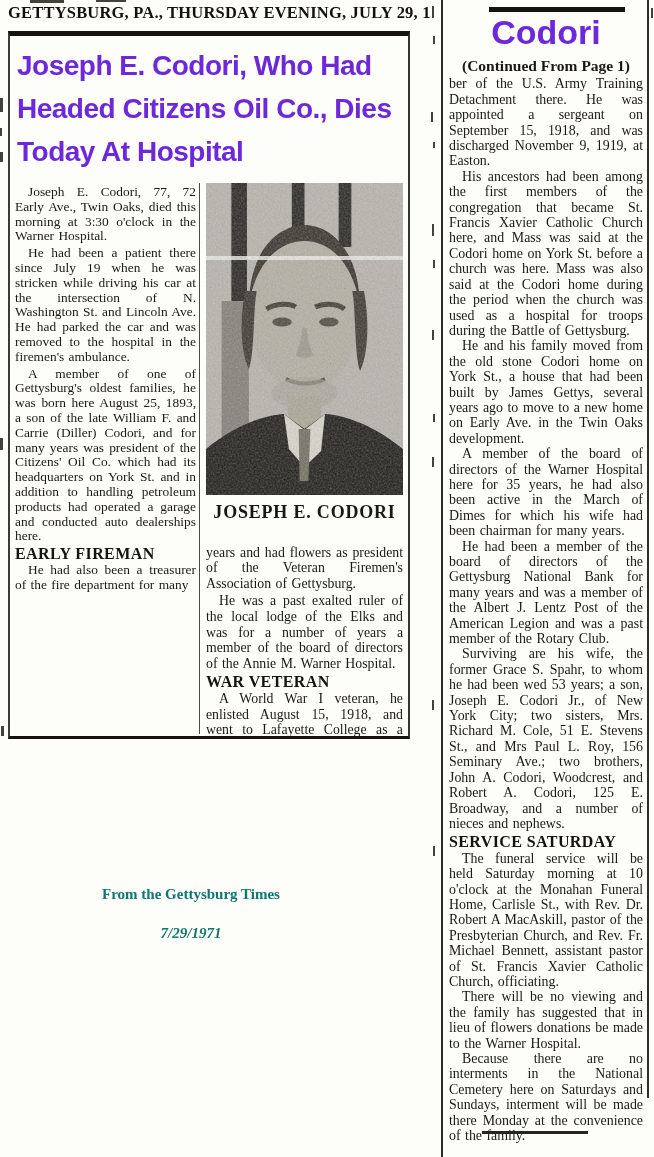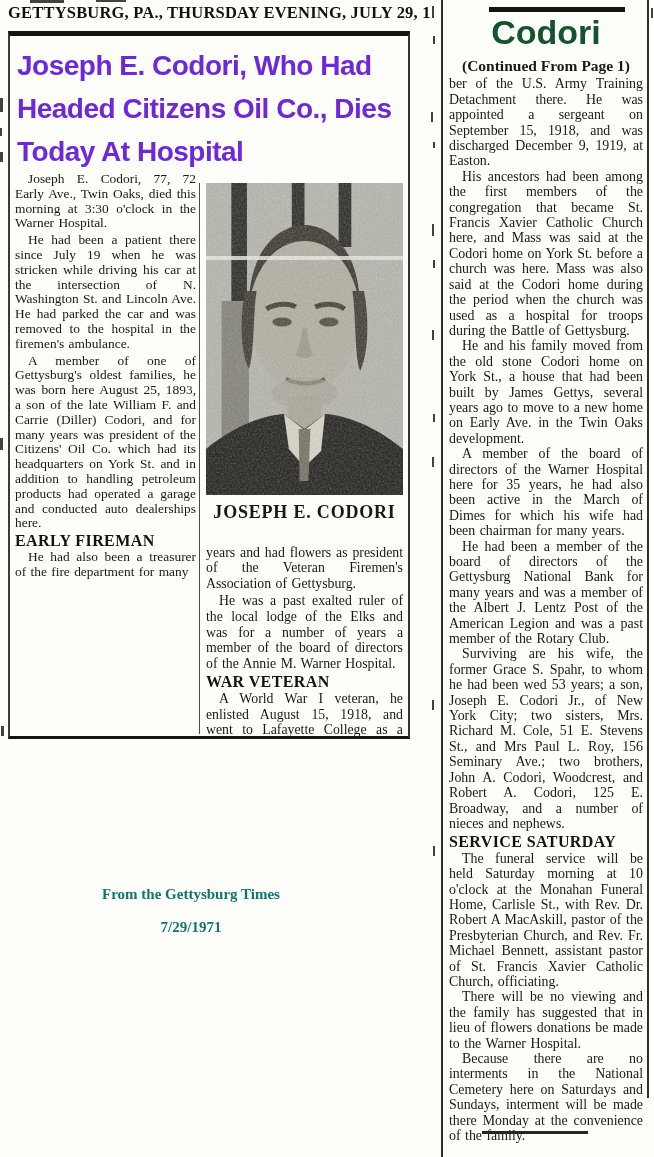"Codori" .codori-head { color: #14532d -> #6d28d9 }
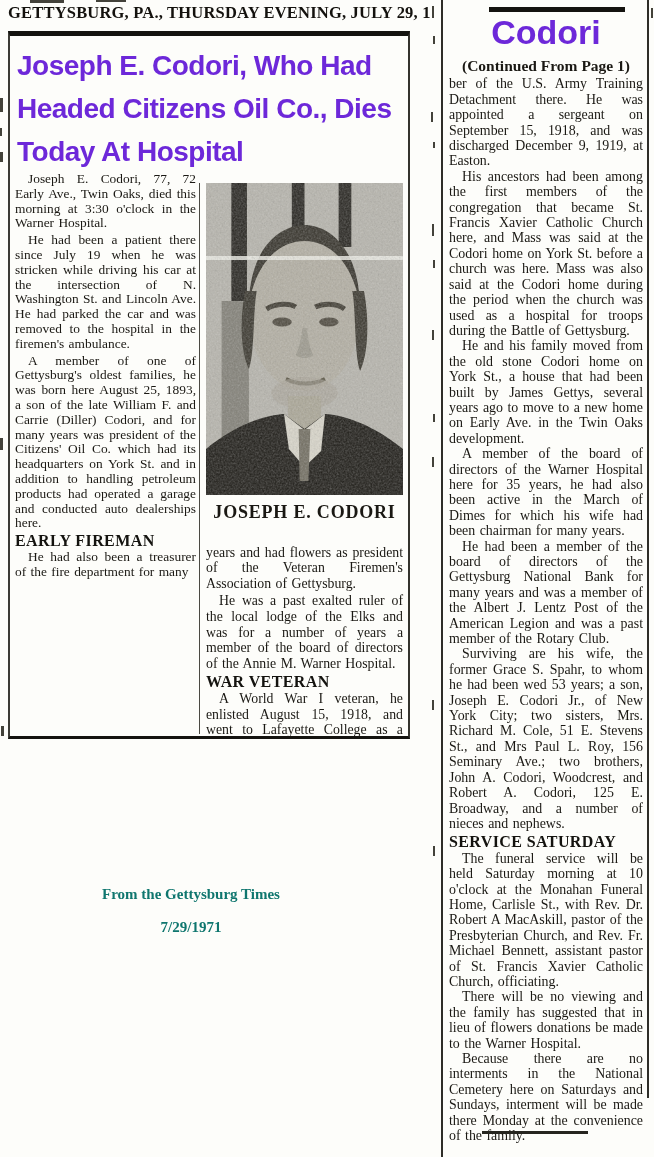"ber of the U.S. Army" p.no-indent { text: December -> November }
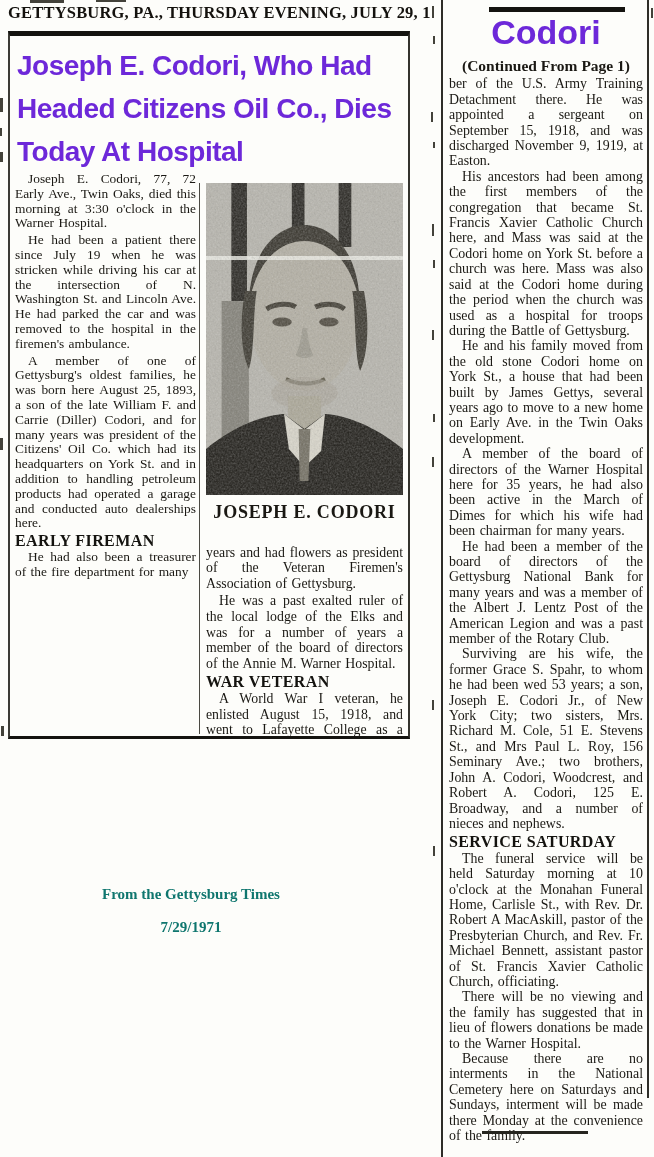"Joseph E. Codori, 77, 72" .left-col { top: 136px -> 149px }
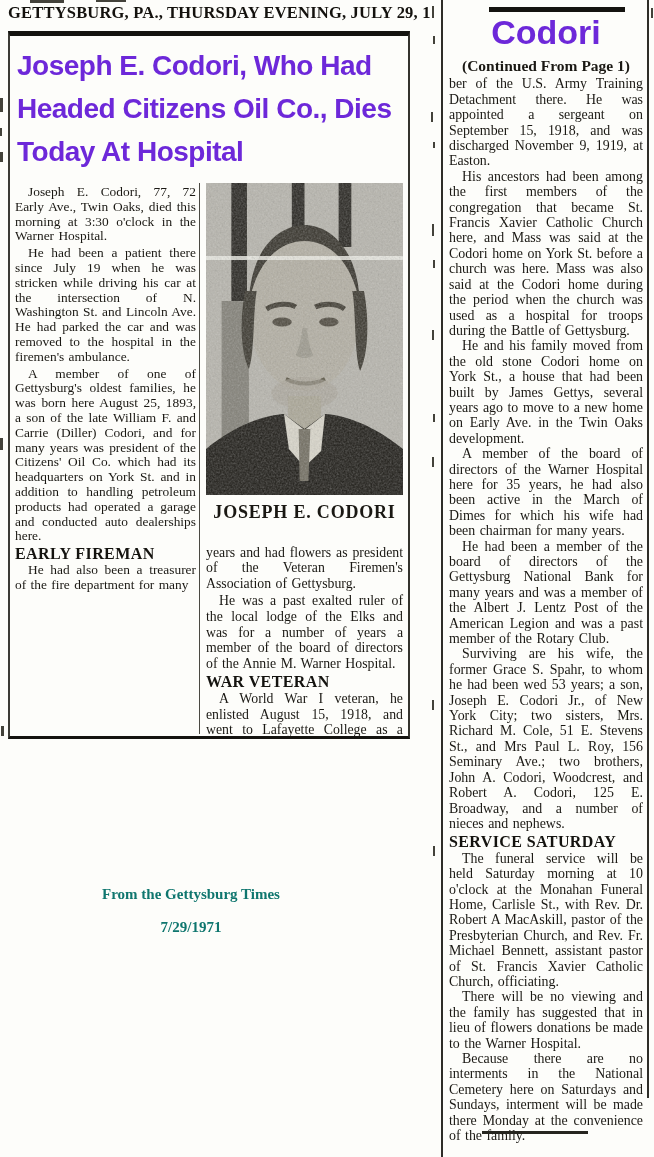"7/29/1971" .attribution .date { font-style: none -> italic; margin-top: 16px -> 22px }
